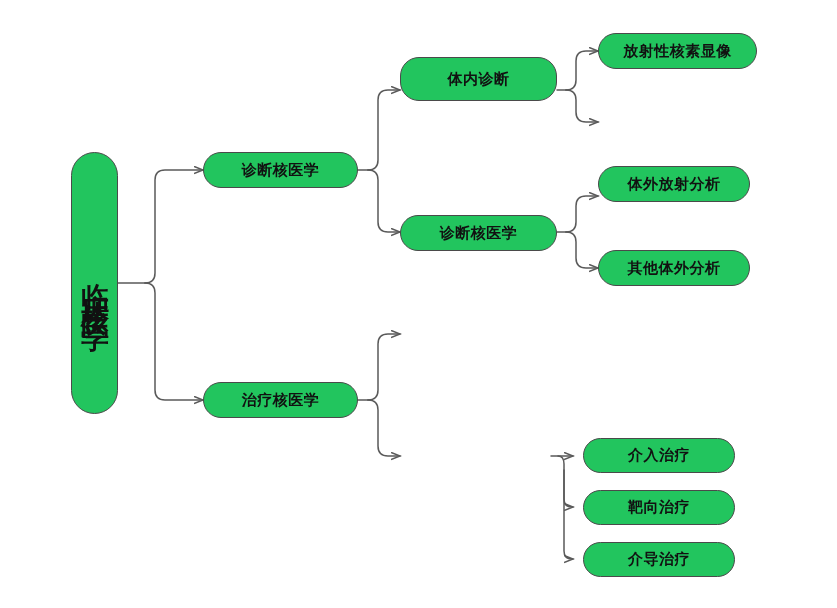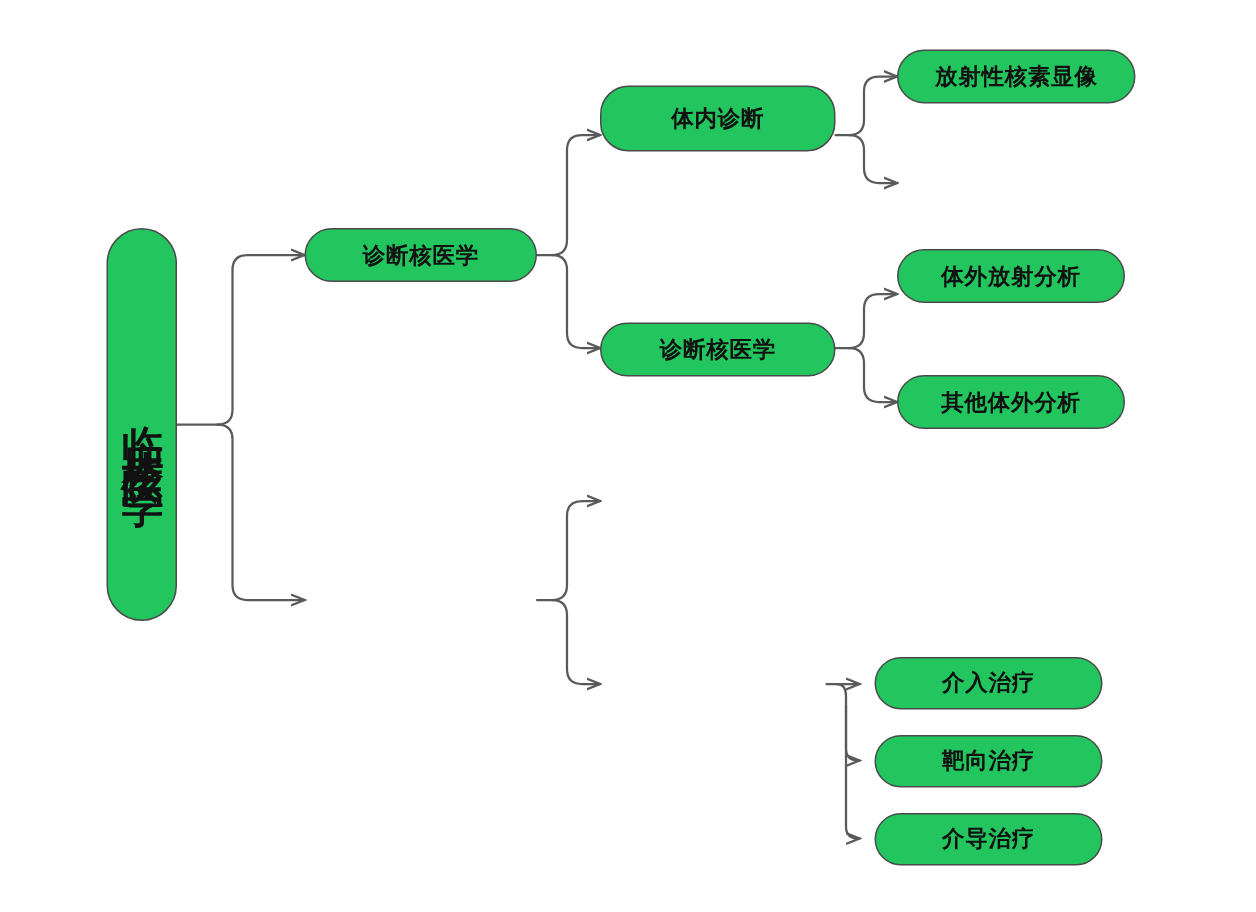"治疗核医学" div.node { html: none -> <div> <span>治疗核医学</span> </div> }
